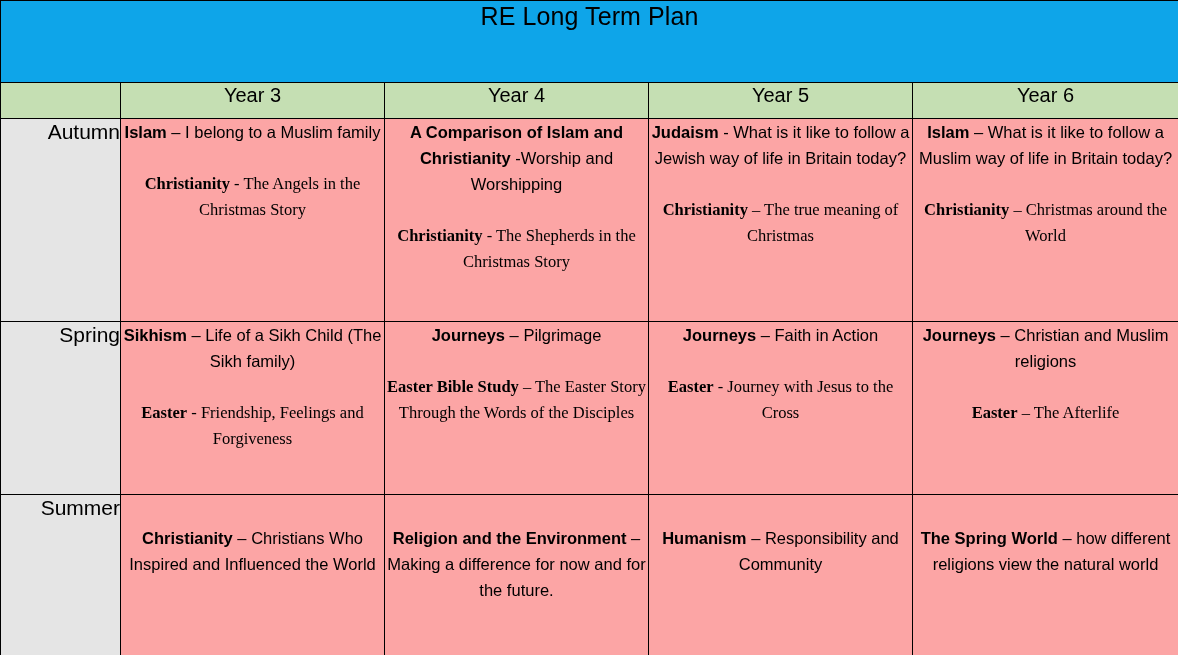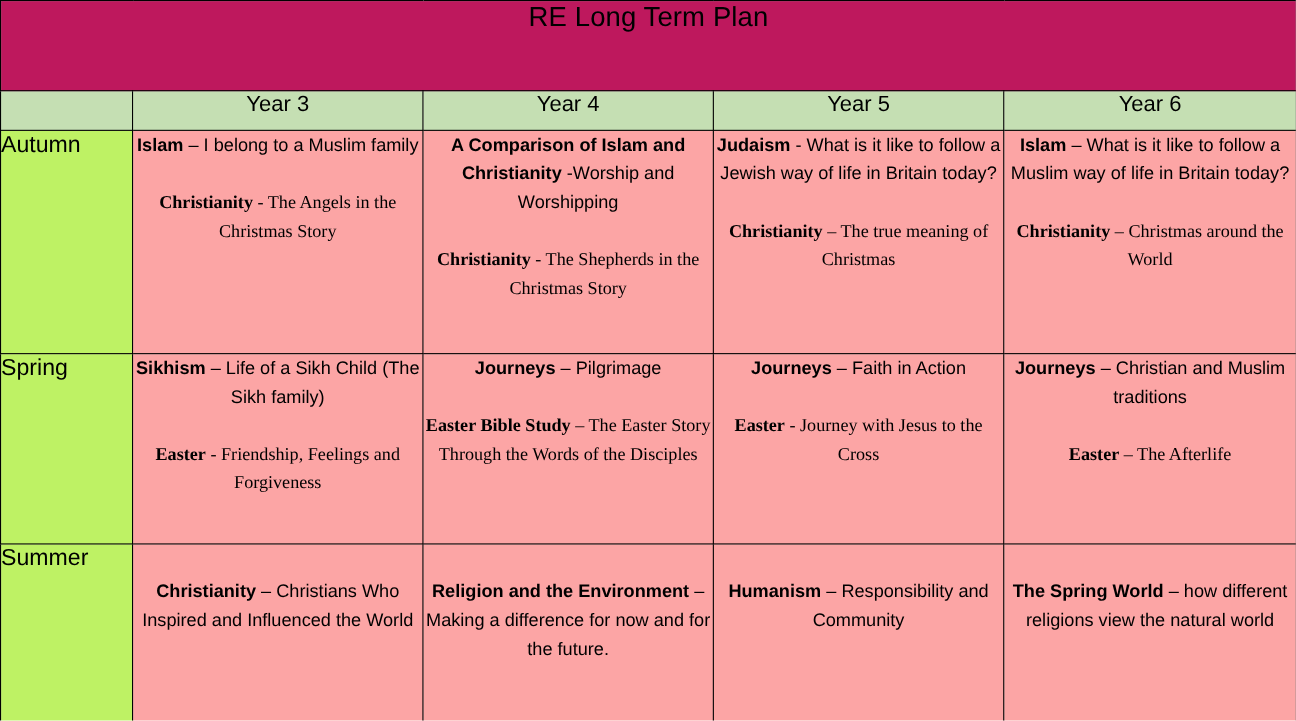"RE Long Term Plan" td.title-cell { background: #be185d -> #0ea5e9 }
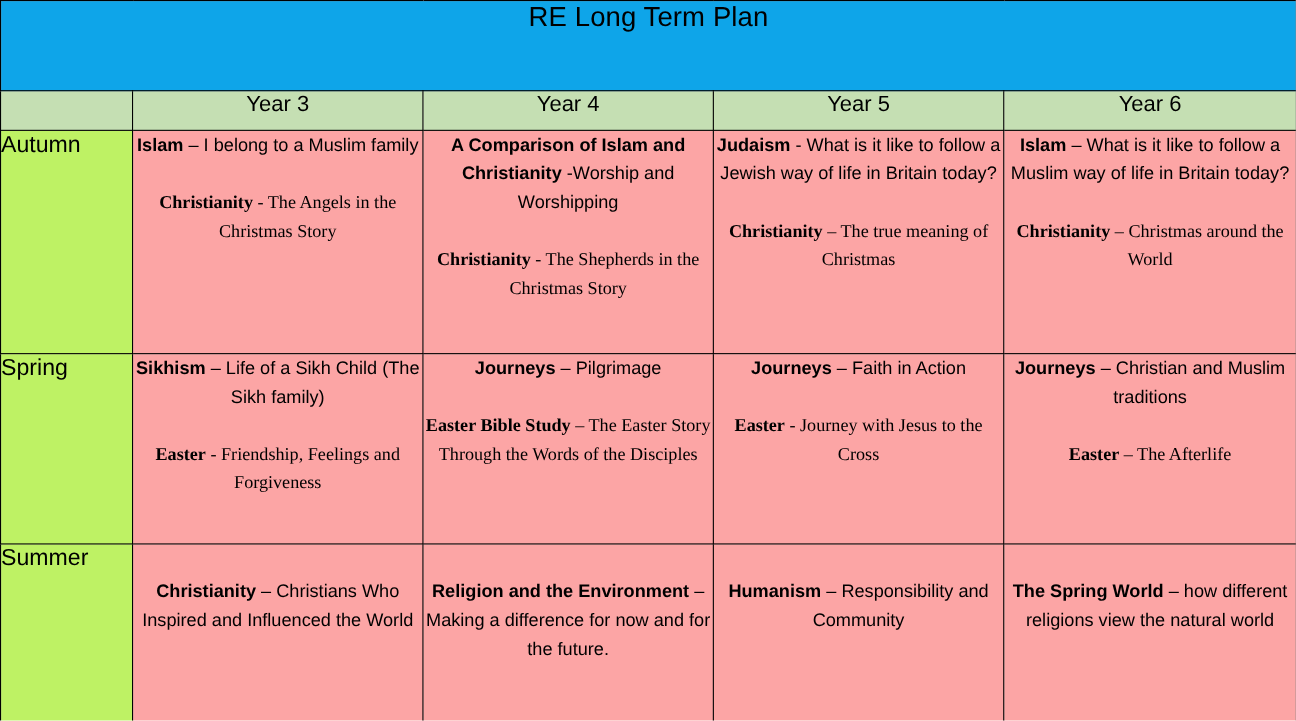"Autumn" td.term-cell { background: #bef264 -> #e5e5e5; text-align: left -> right }
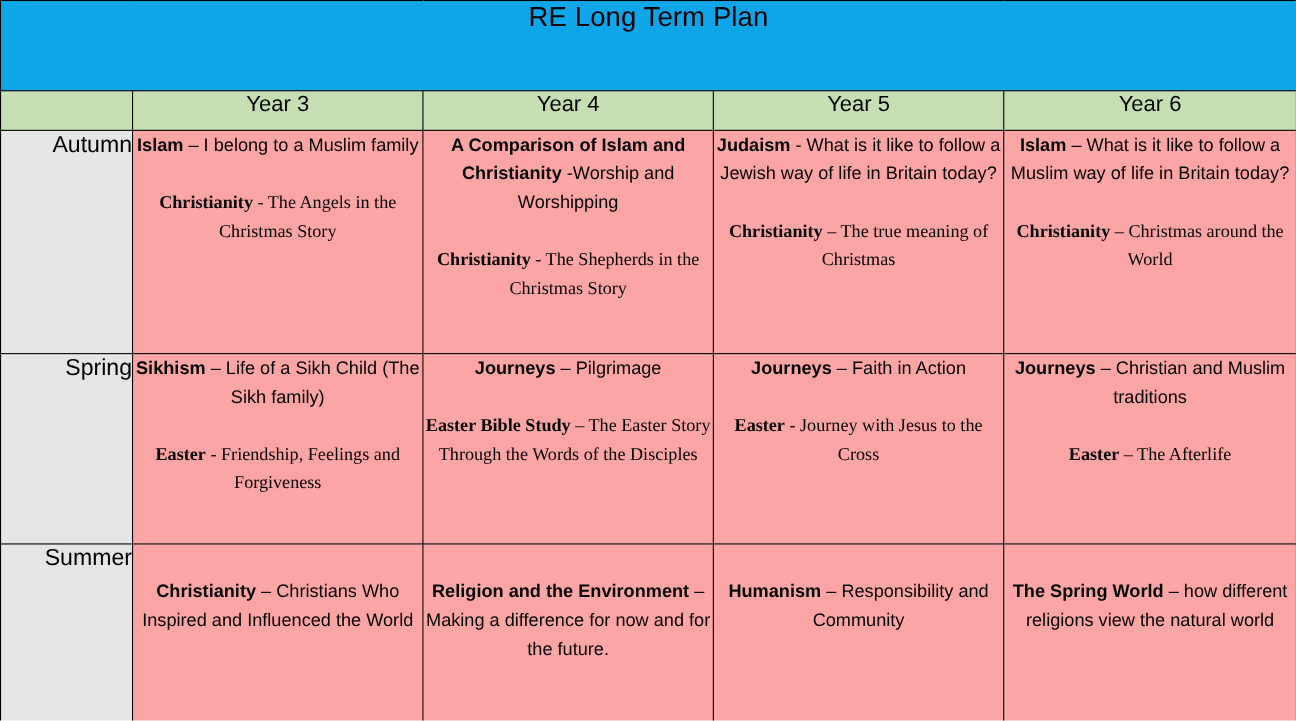"– Christian and Muslim traditions" span { text: traditions -> religions }
